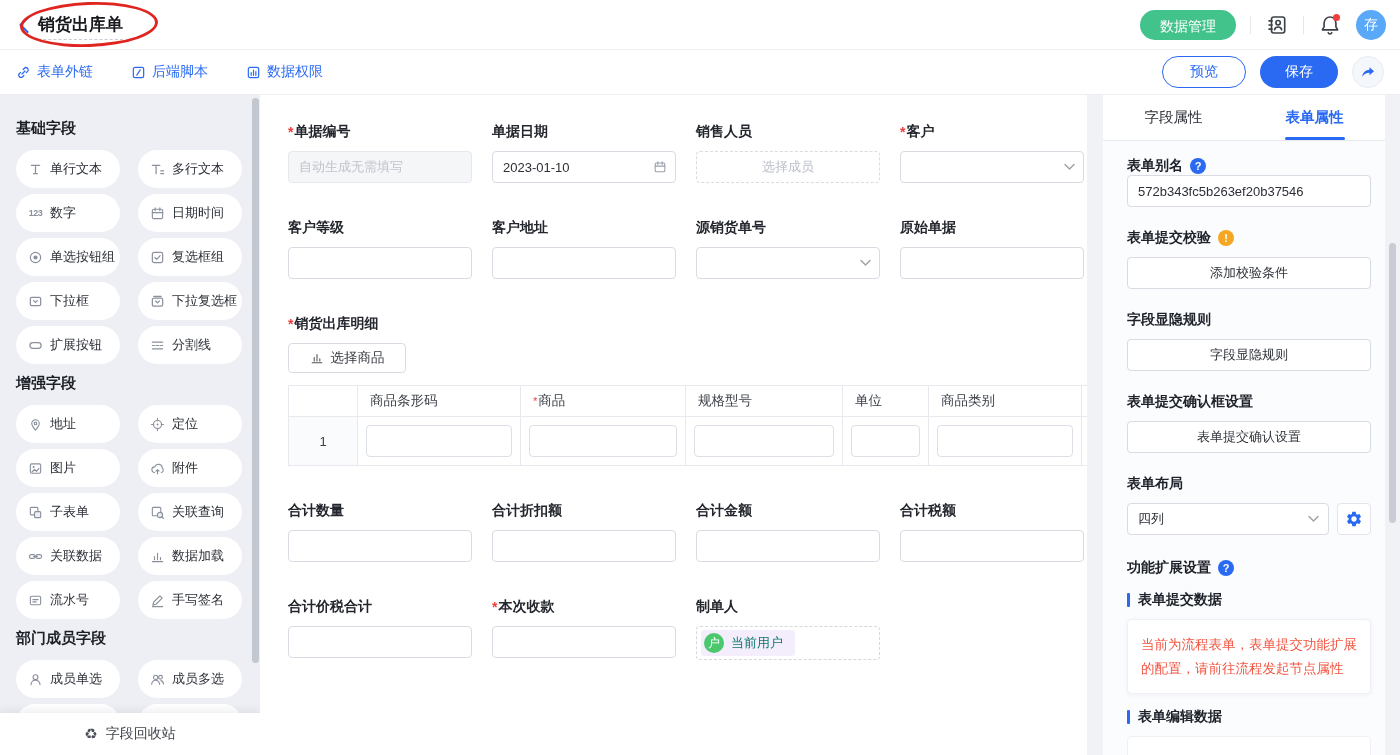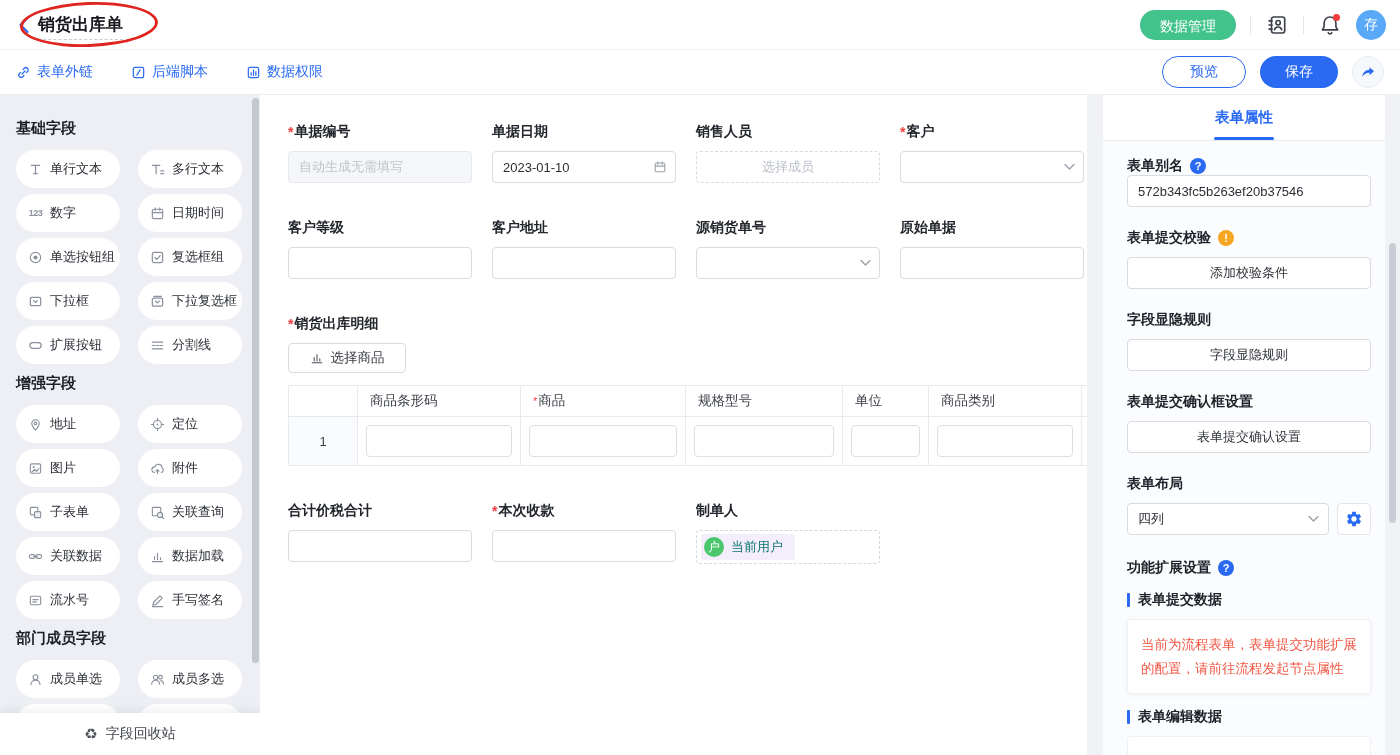"字段属性" div.p-tab { html: none -> <div> <span>字段属性</span> </div> }
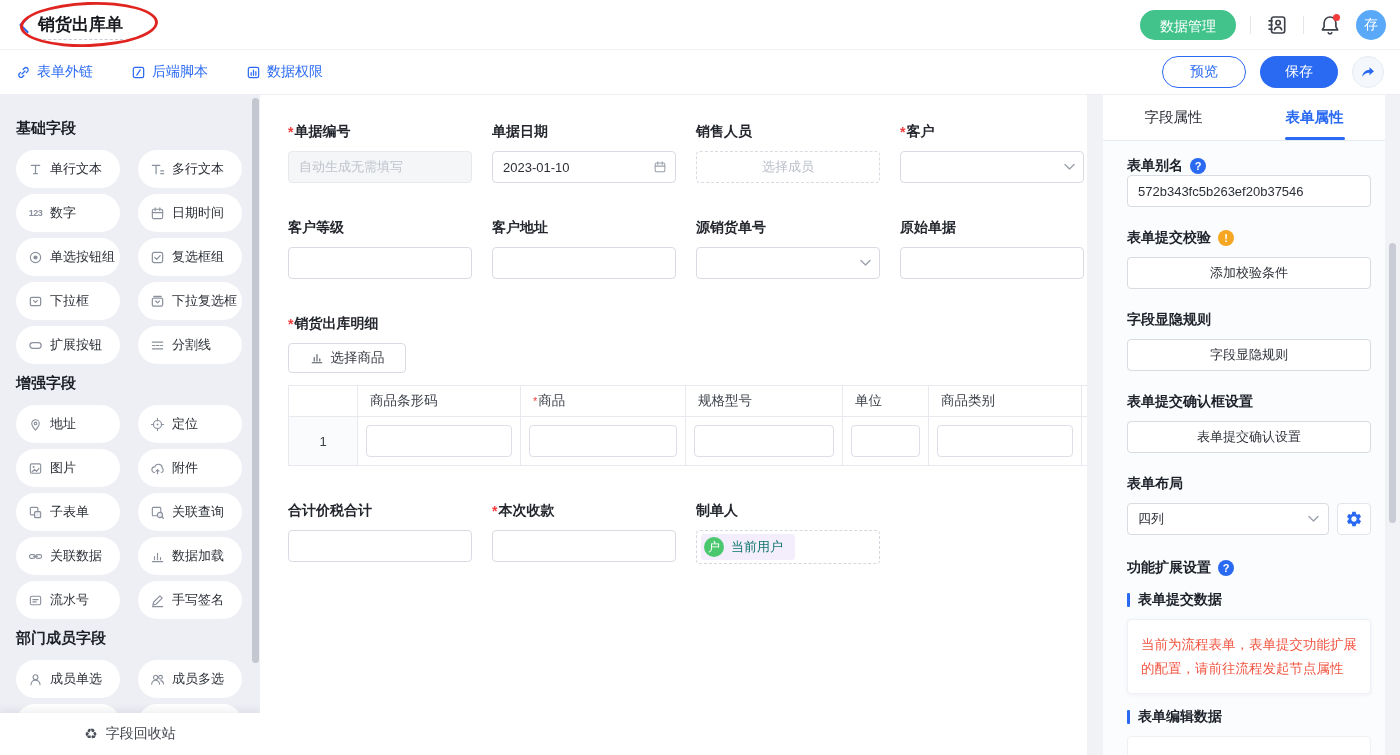"合计数量" div.frow { html: none -> <div> <div> <div> <span>合计数量</span> </div> <div></div> </div> <div> <div> <span>合计折扣额</span> </div> <div></div> </div> <div> <div> <span>合计金额</span> </div> <div></div> </div> <div> <div> <span>合计税额</span> </div> <div></div> </div> </div> }
